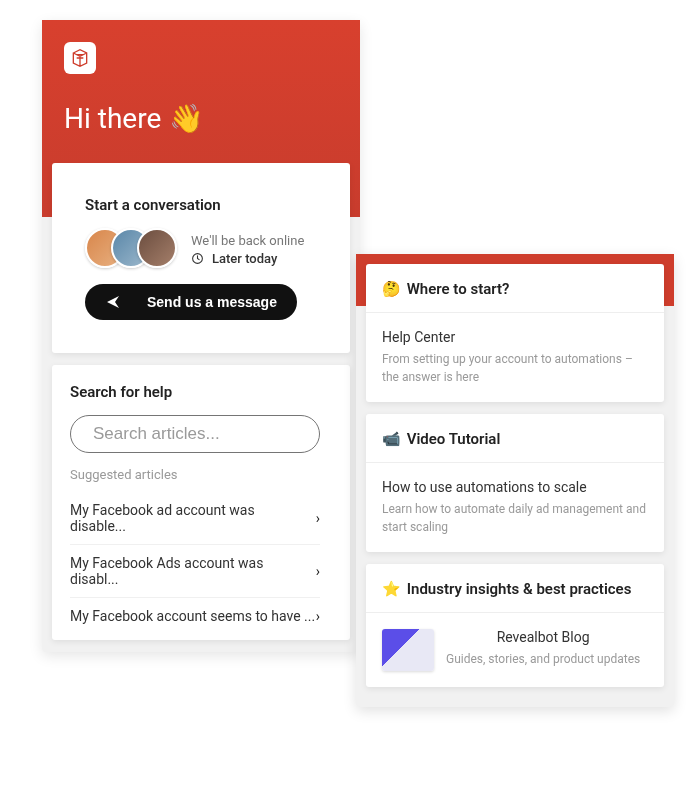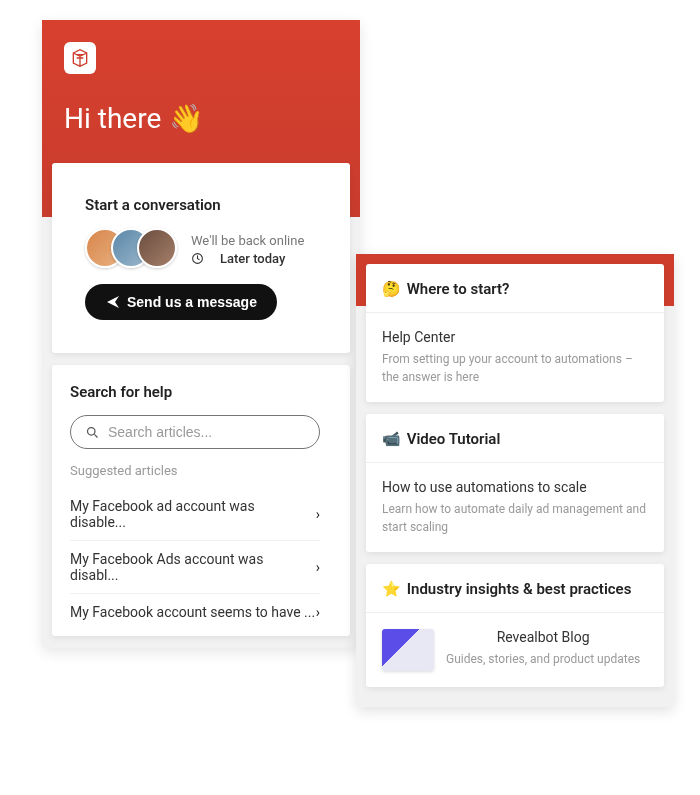"Later today" .status-row2 { gap: 16px -> 8px }
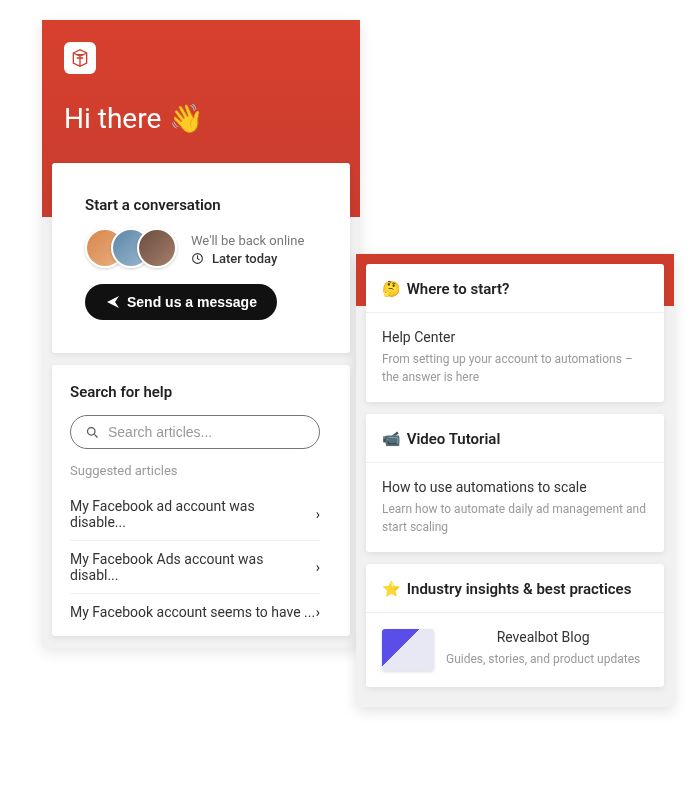"Send us a message" .send-btn { gap: 6px -> 26px }
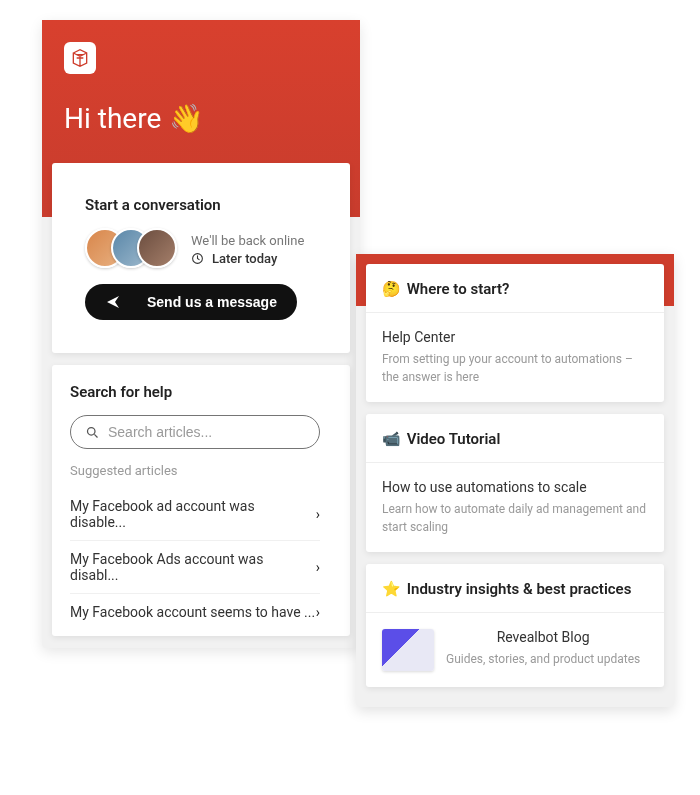"Search articles..." .search-field input { font-size: 14px -> 17px }
